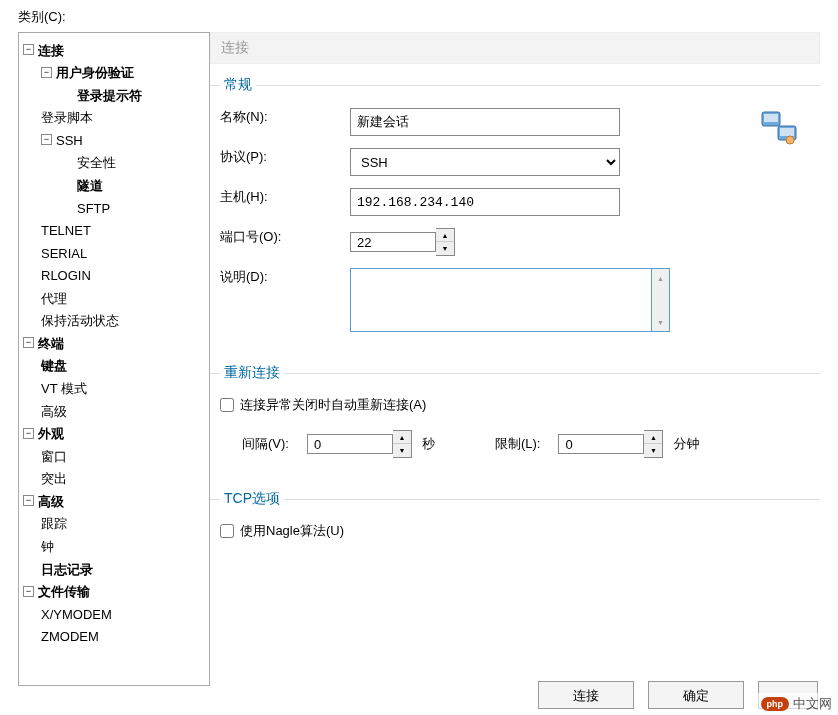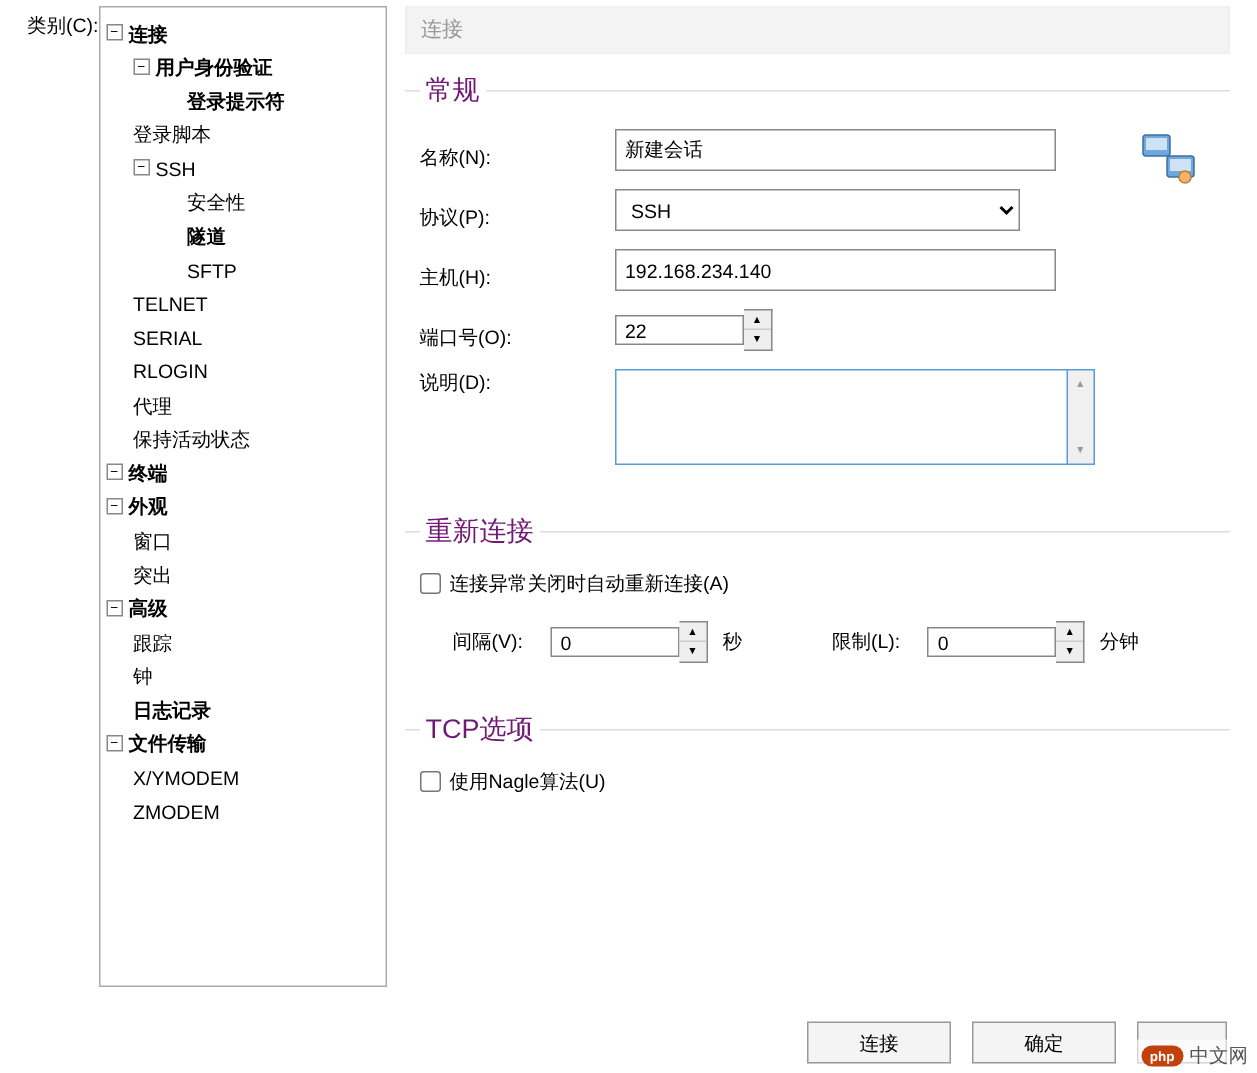"类别(C):" .container { flex-direction: none -> column }
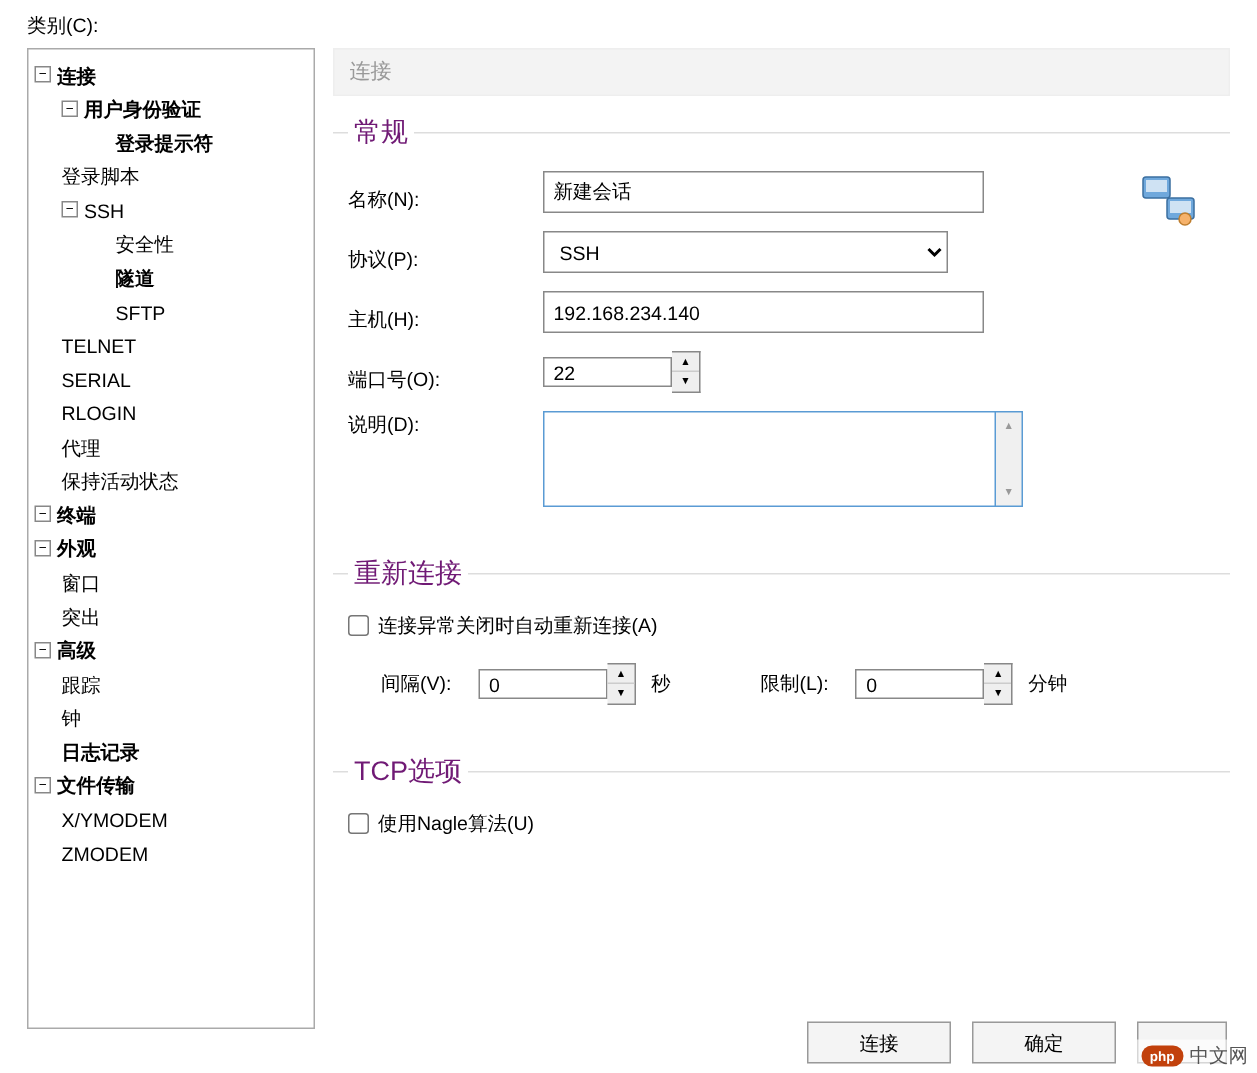"− 连接" .body-row { gap: 12px -> none }
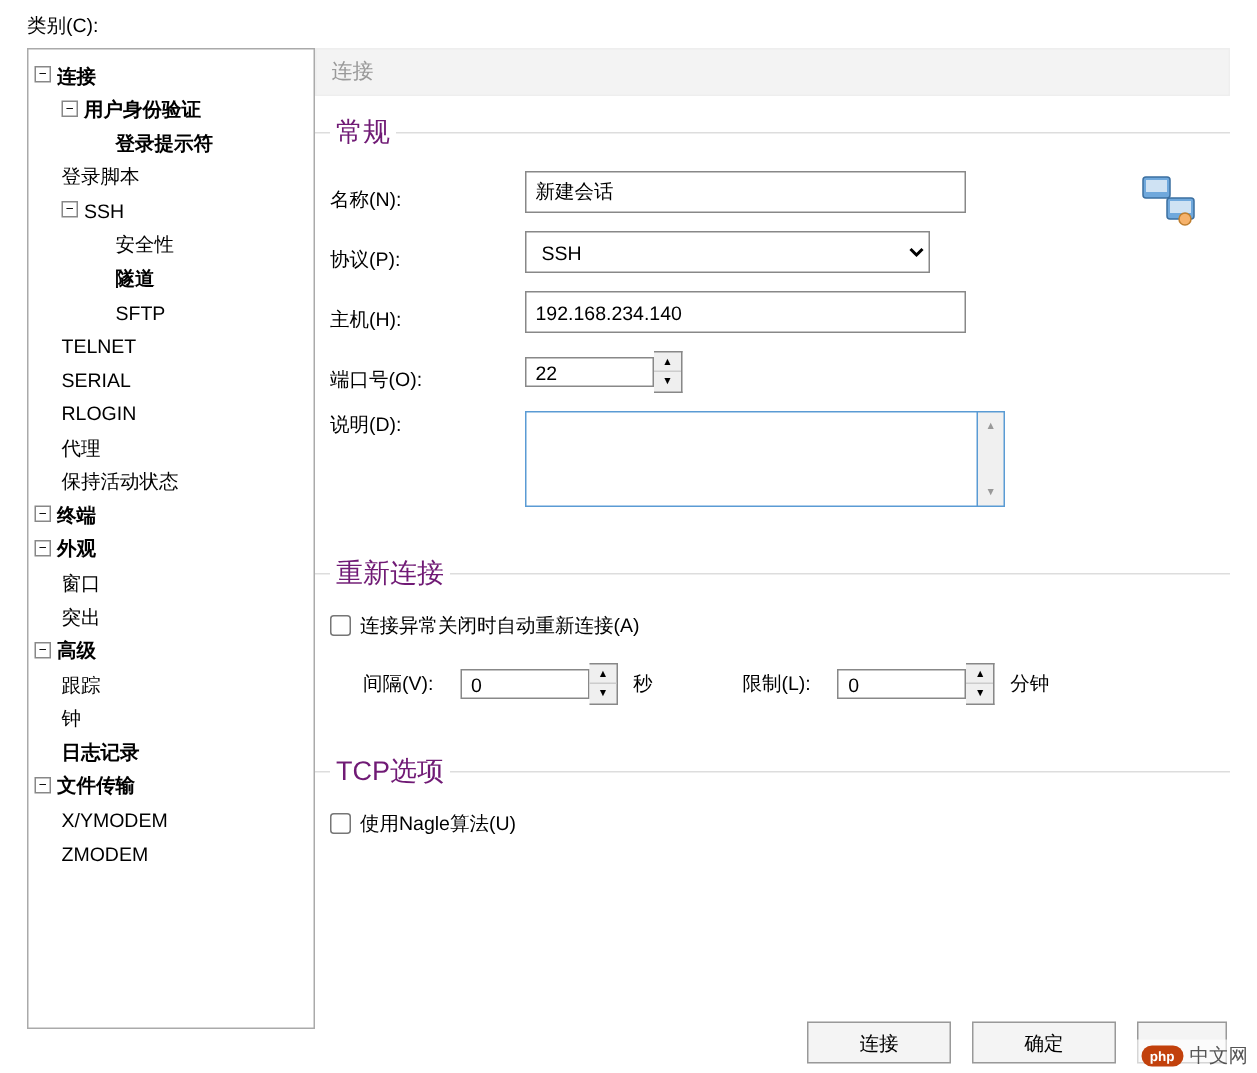"常规" fieldset legend { color: #701a75 -> #0369a1; font-size: 18px -> 14px }
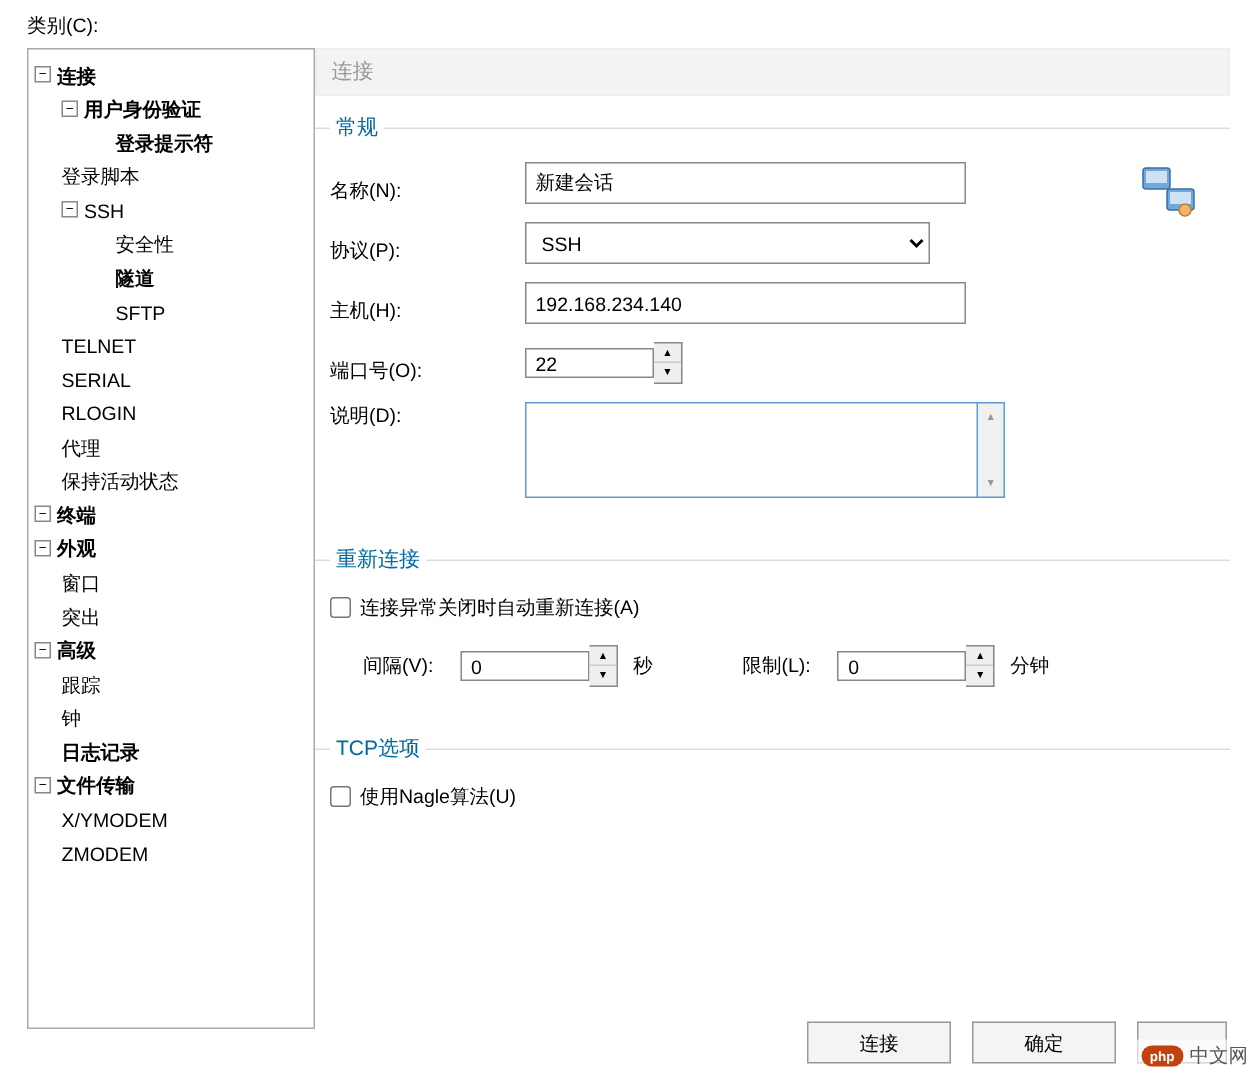"名称(N):" .form-row { align-items: flex-end -> flex-start }
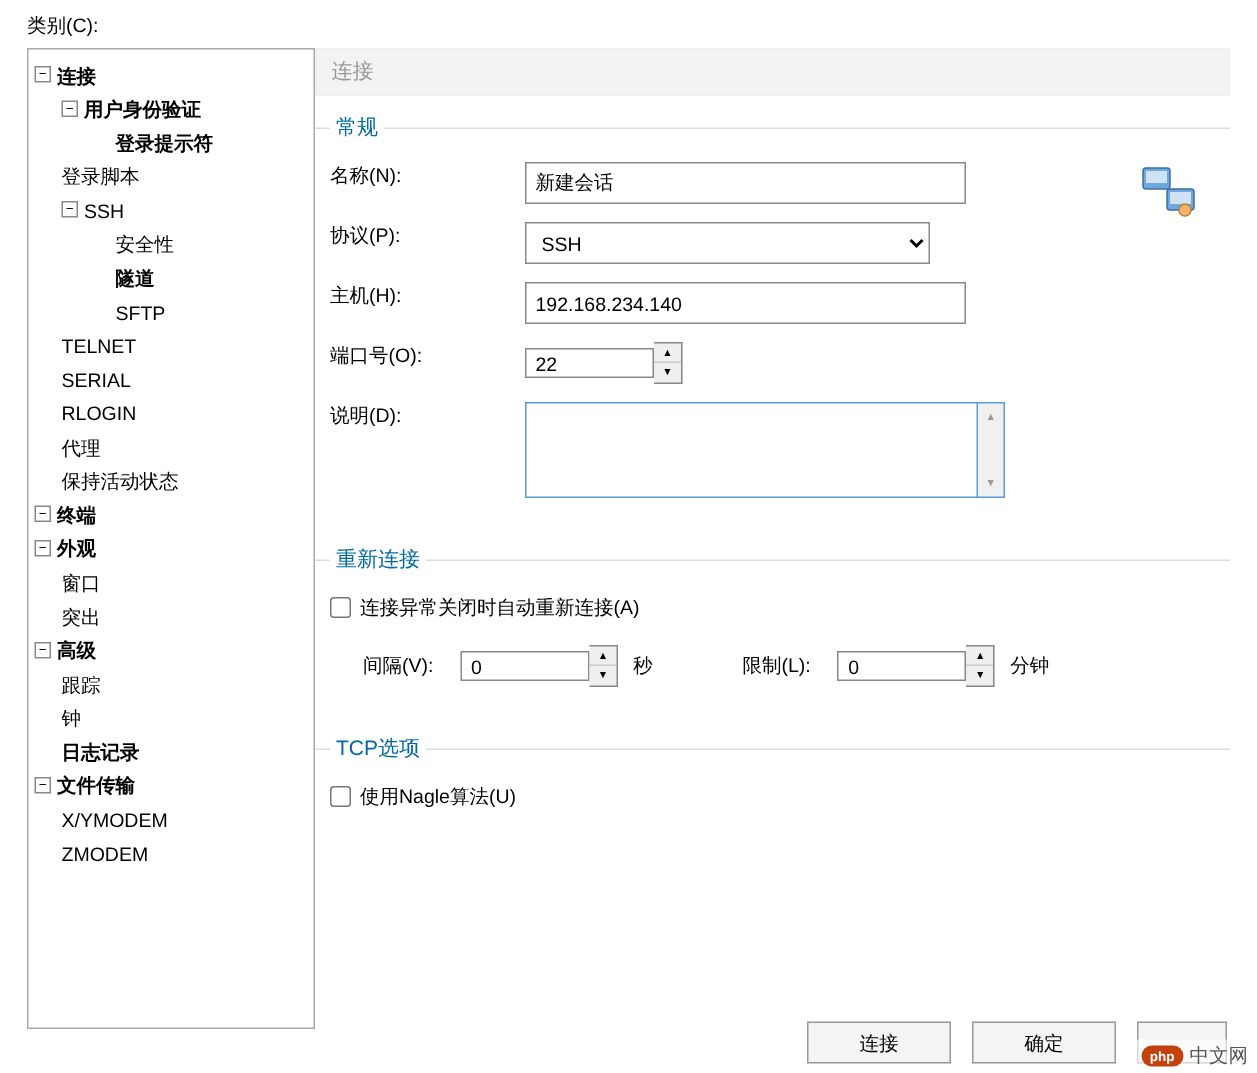"新建会话" .text-input { font-family: Liberation Sans, sans-serif -> Liberation Mono, monospace; width: 294px -> 270px }
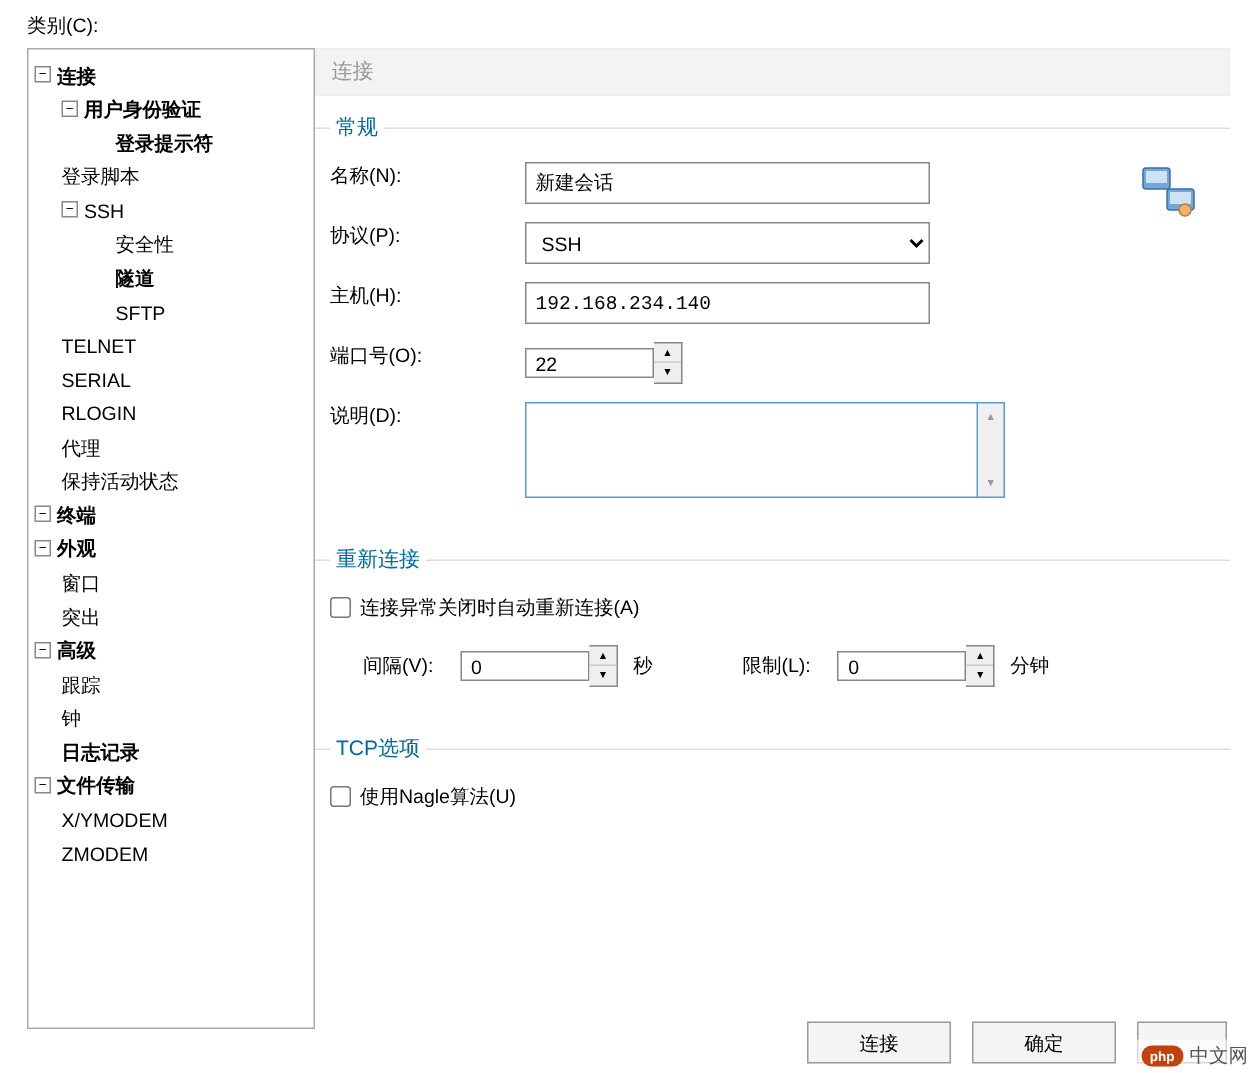"键盘" ul { html: none -> <ul> <li><span>键盘</span></li> <li><span>VT 模式</span></li> <li><span>高级</span></li> </ul> }
